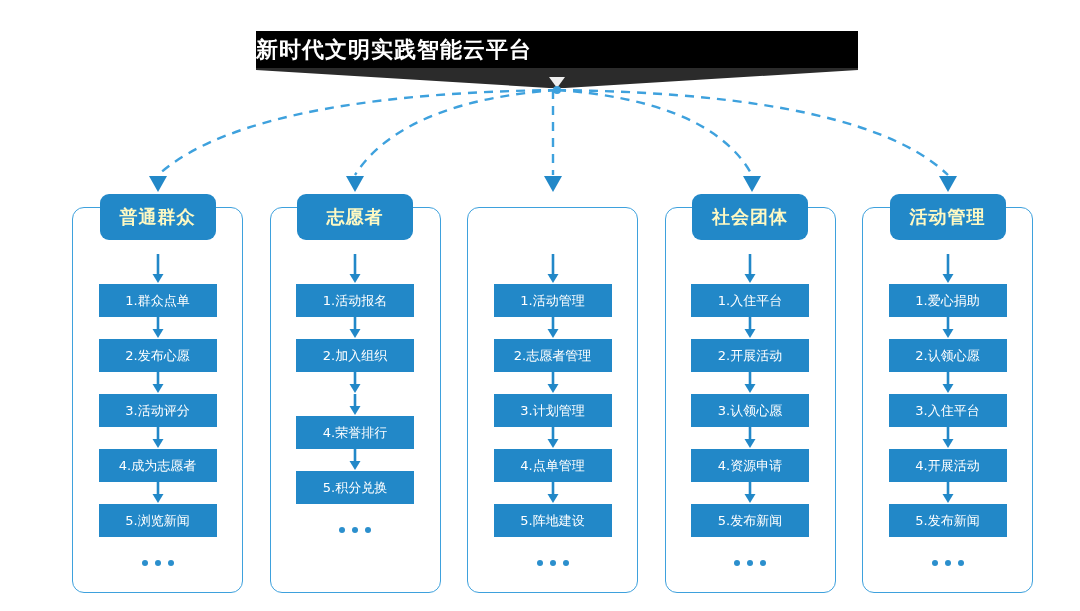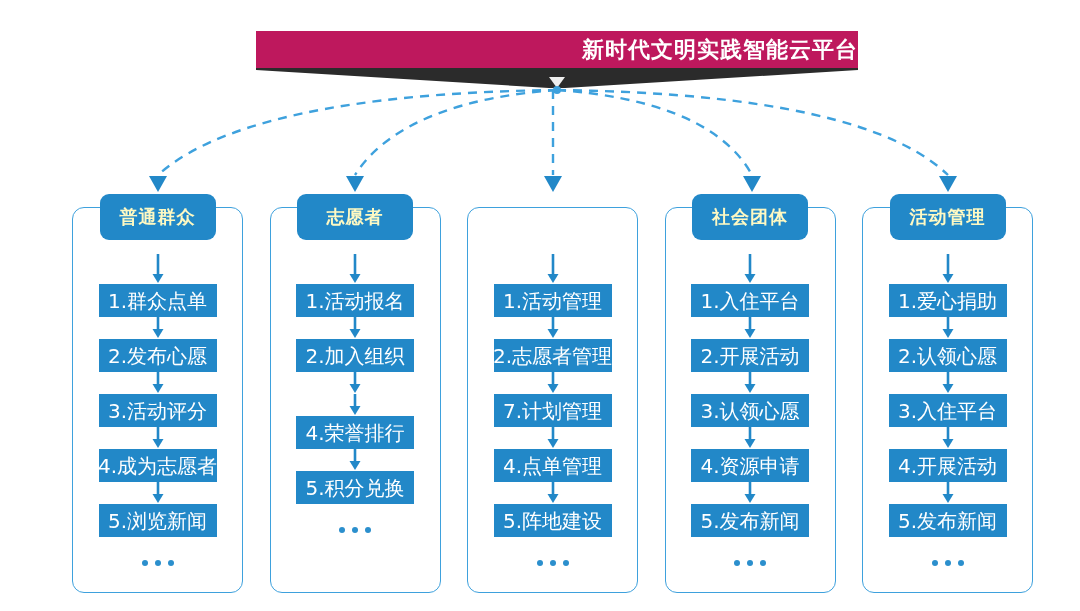"新时代文明实践智能云平台" .banner-bar { background: #be185d -> #000000; justify-content: flex-end -> flex-start }
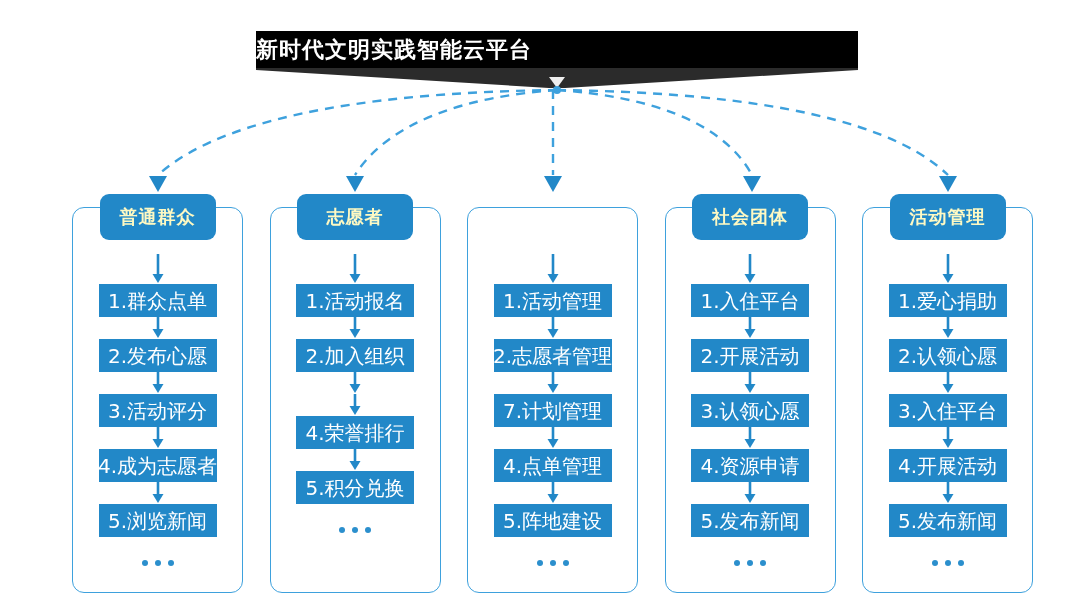"1.群众点单" .item-label { font-size: 20px -> 13px }
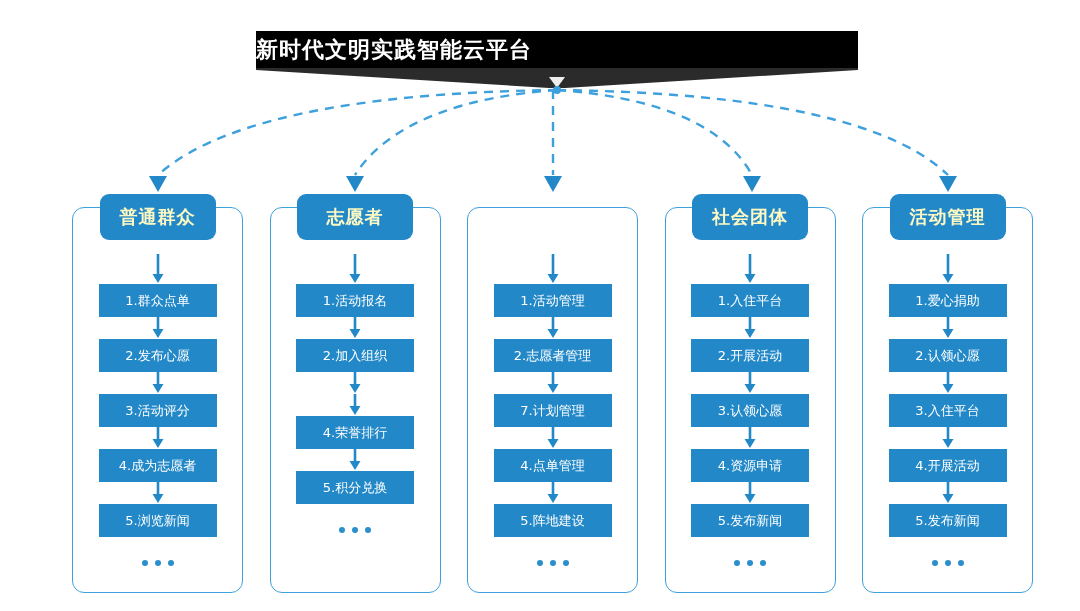"7.计划管理" span.item-label { text: 7 -> 3 }
